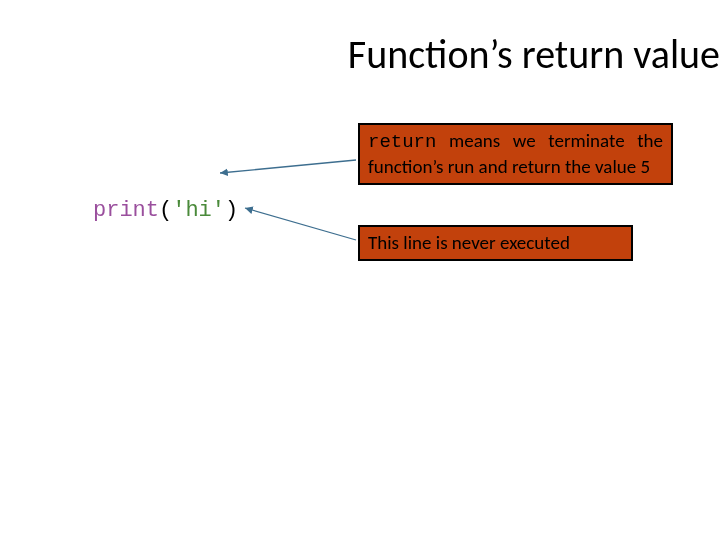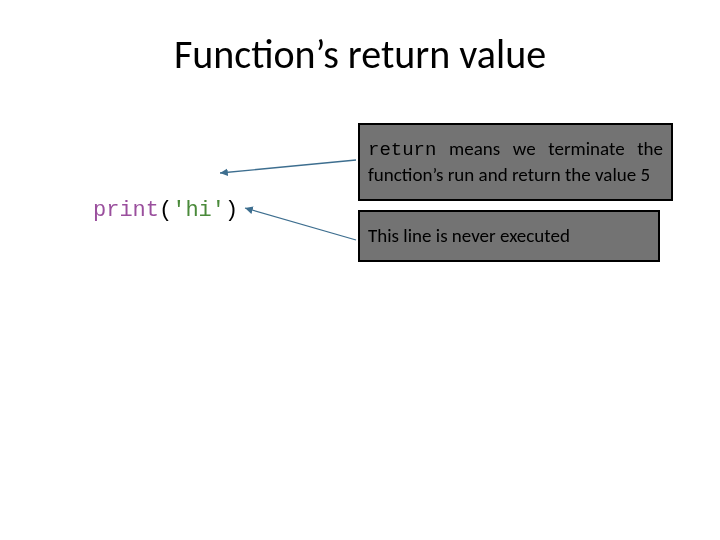"Function’s return value" .title { text-align: center -> right }
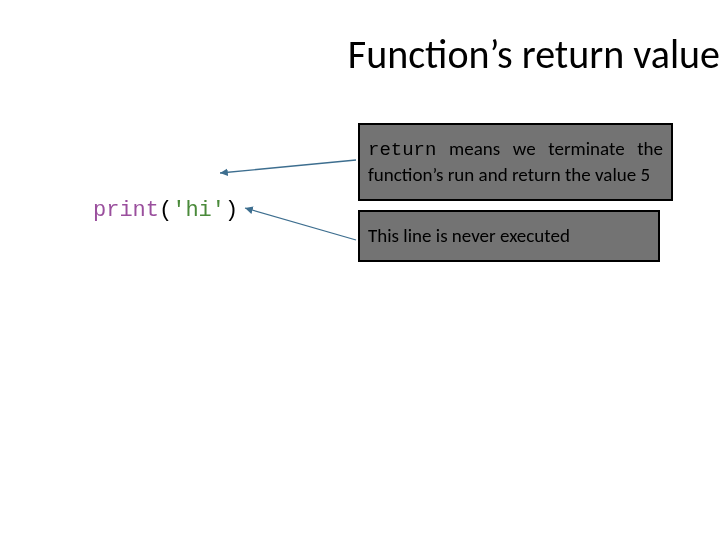"return means we terminate the" .callout { background: #737373 -> #c2410c; padding: 12px 8px -> 4px 8px }
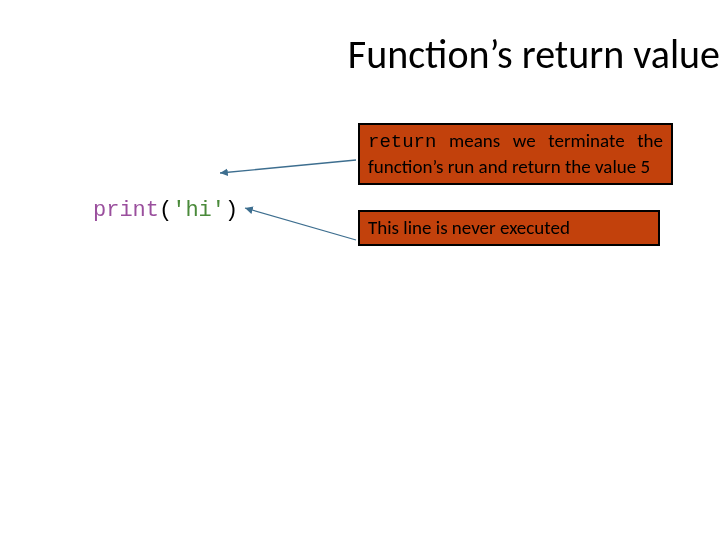"This line is never executed" .callout2 { top: 210px -> 225px; width: 302px -> 275px }
